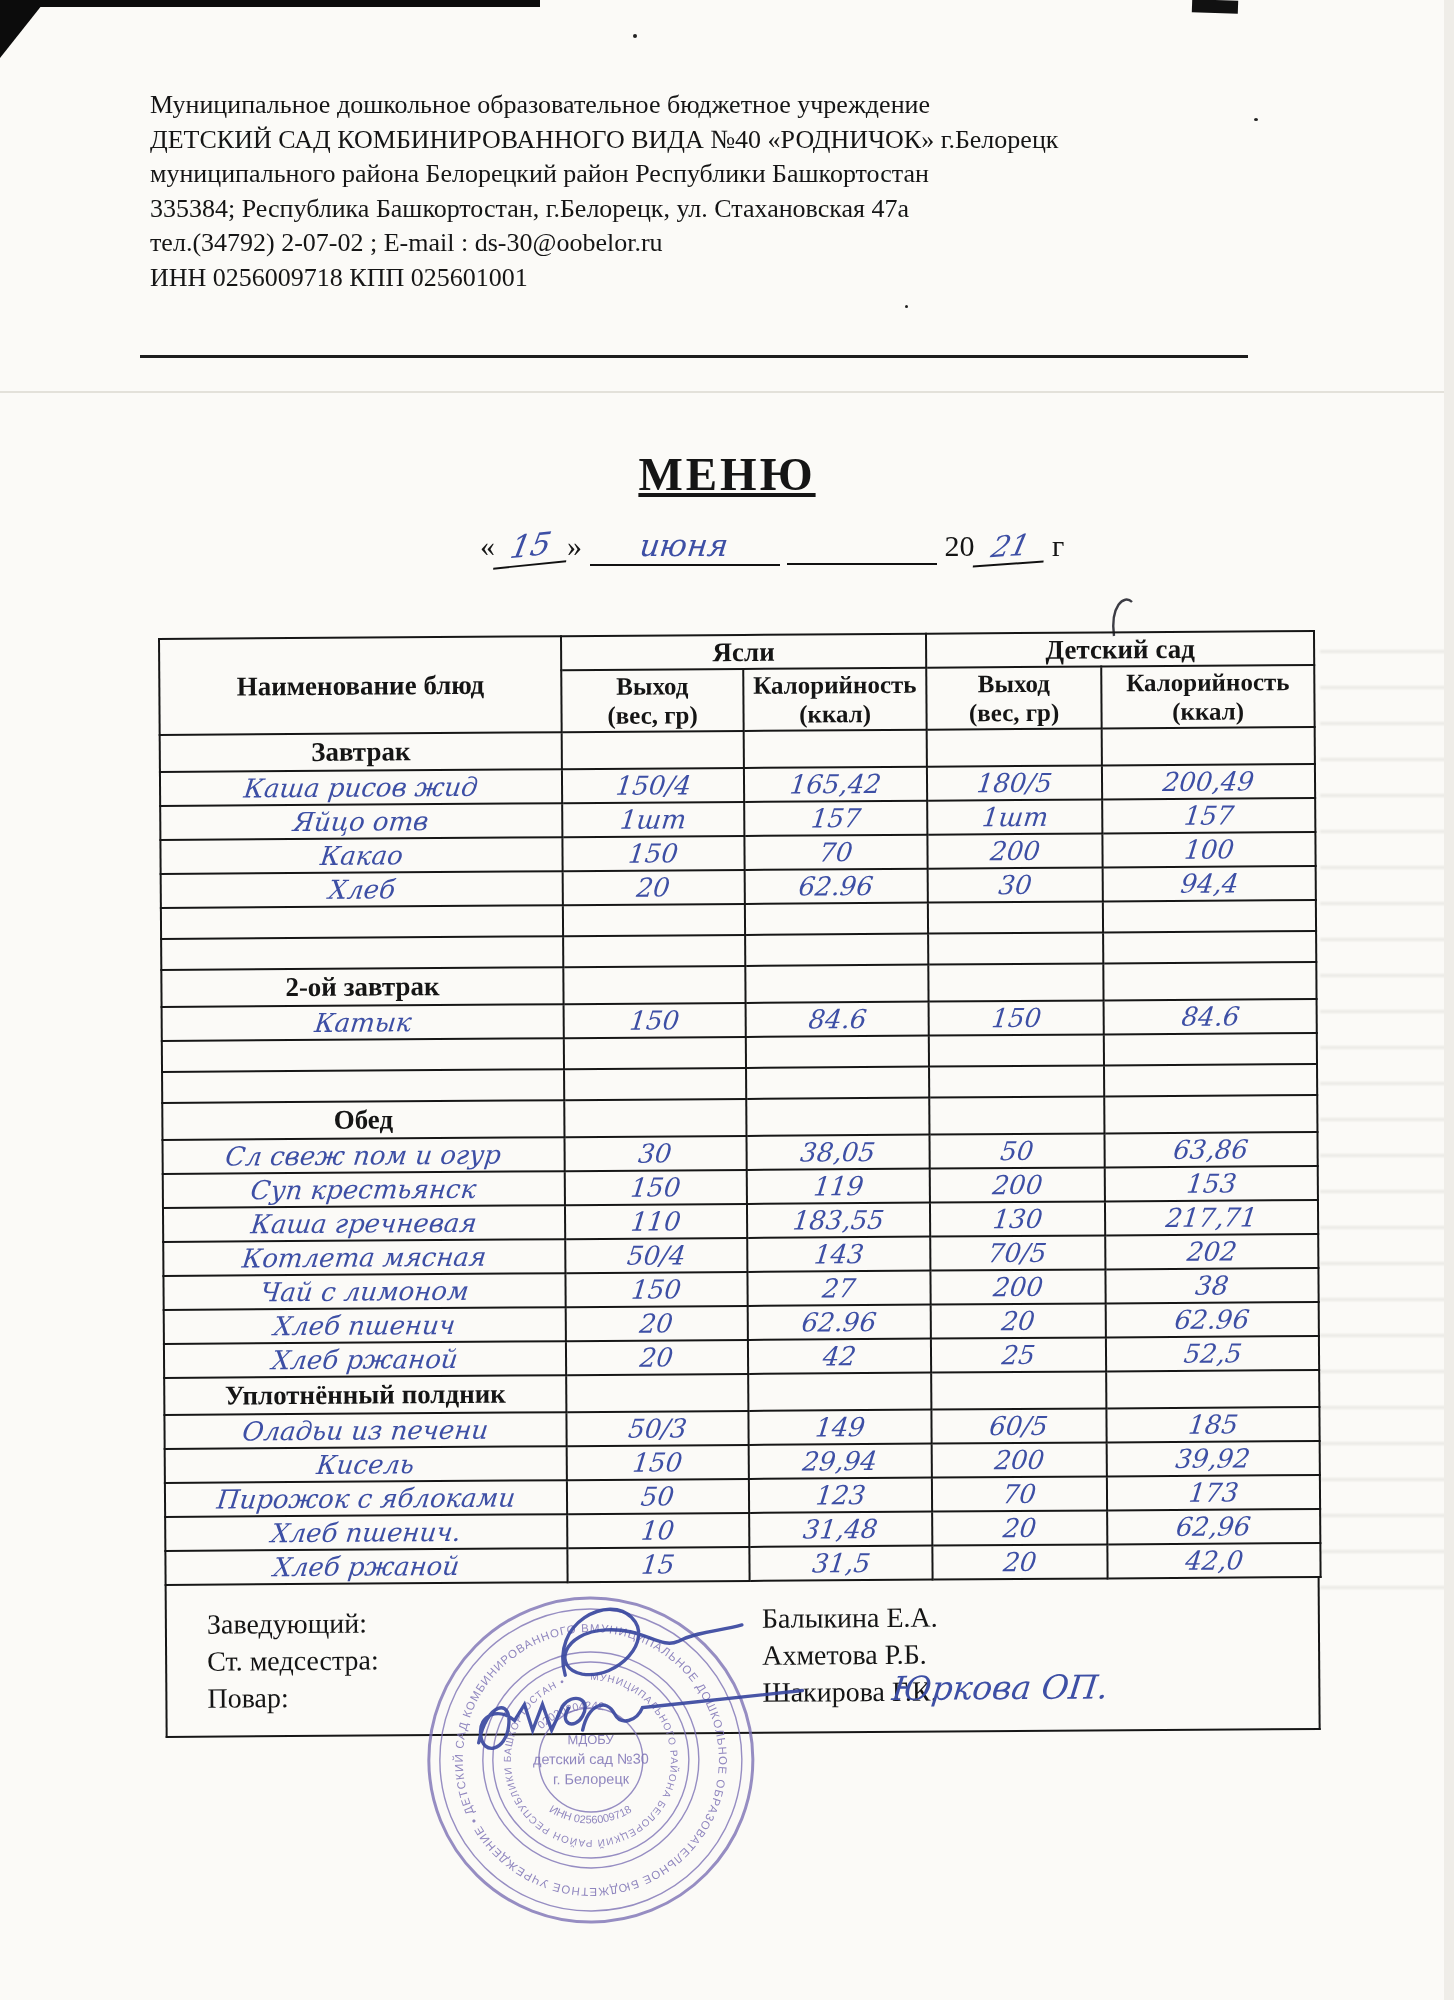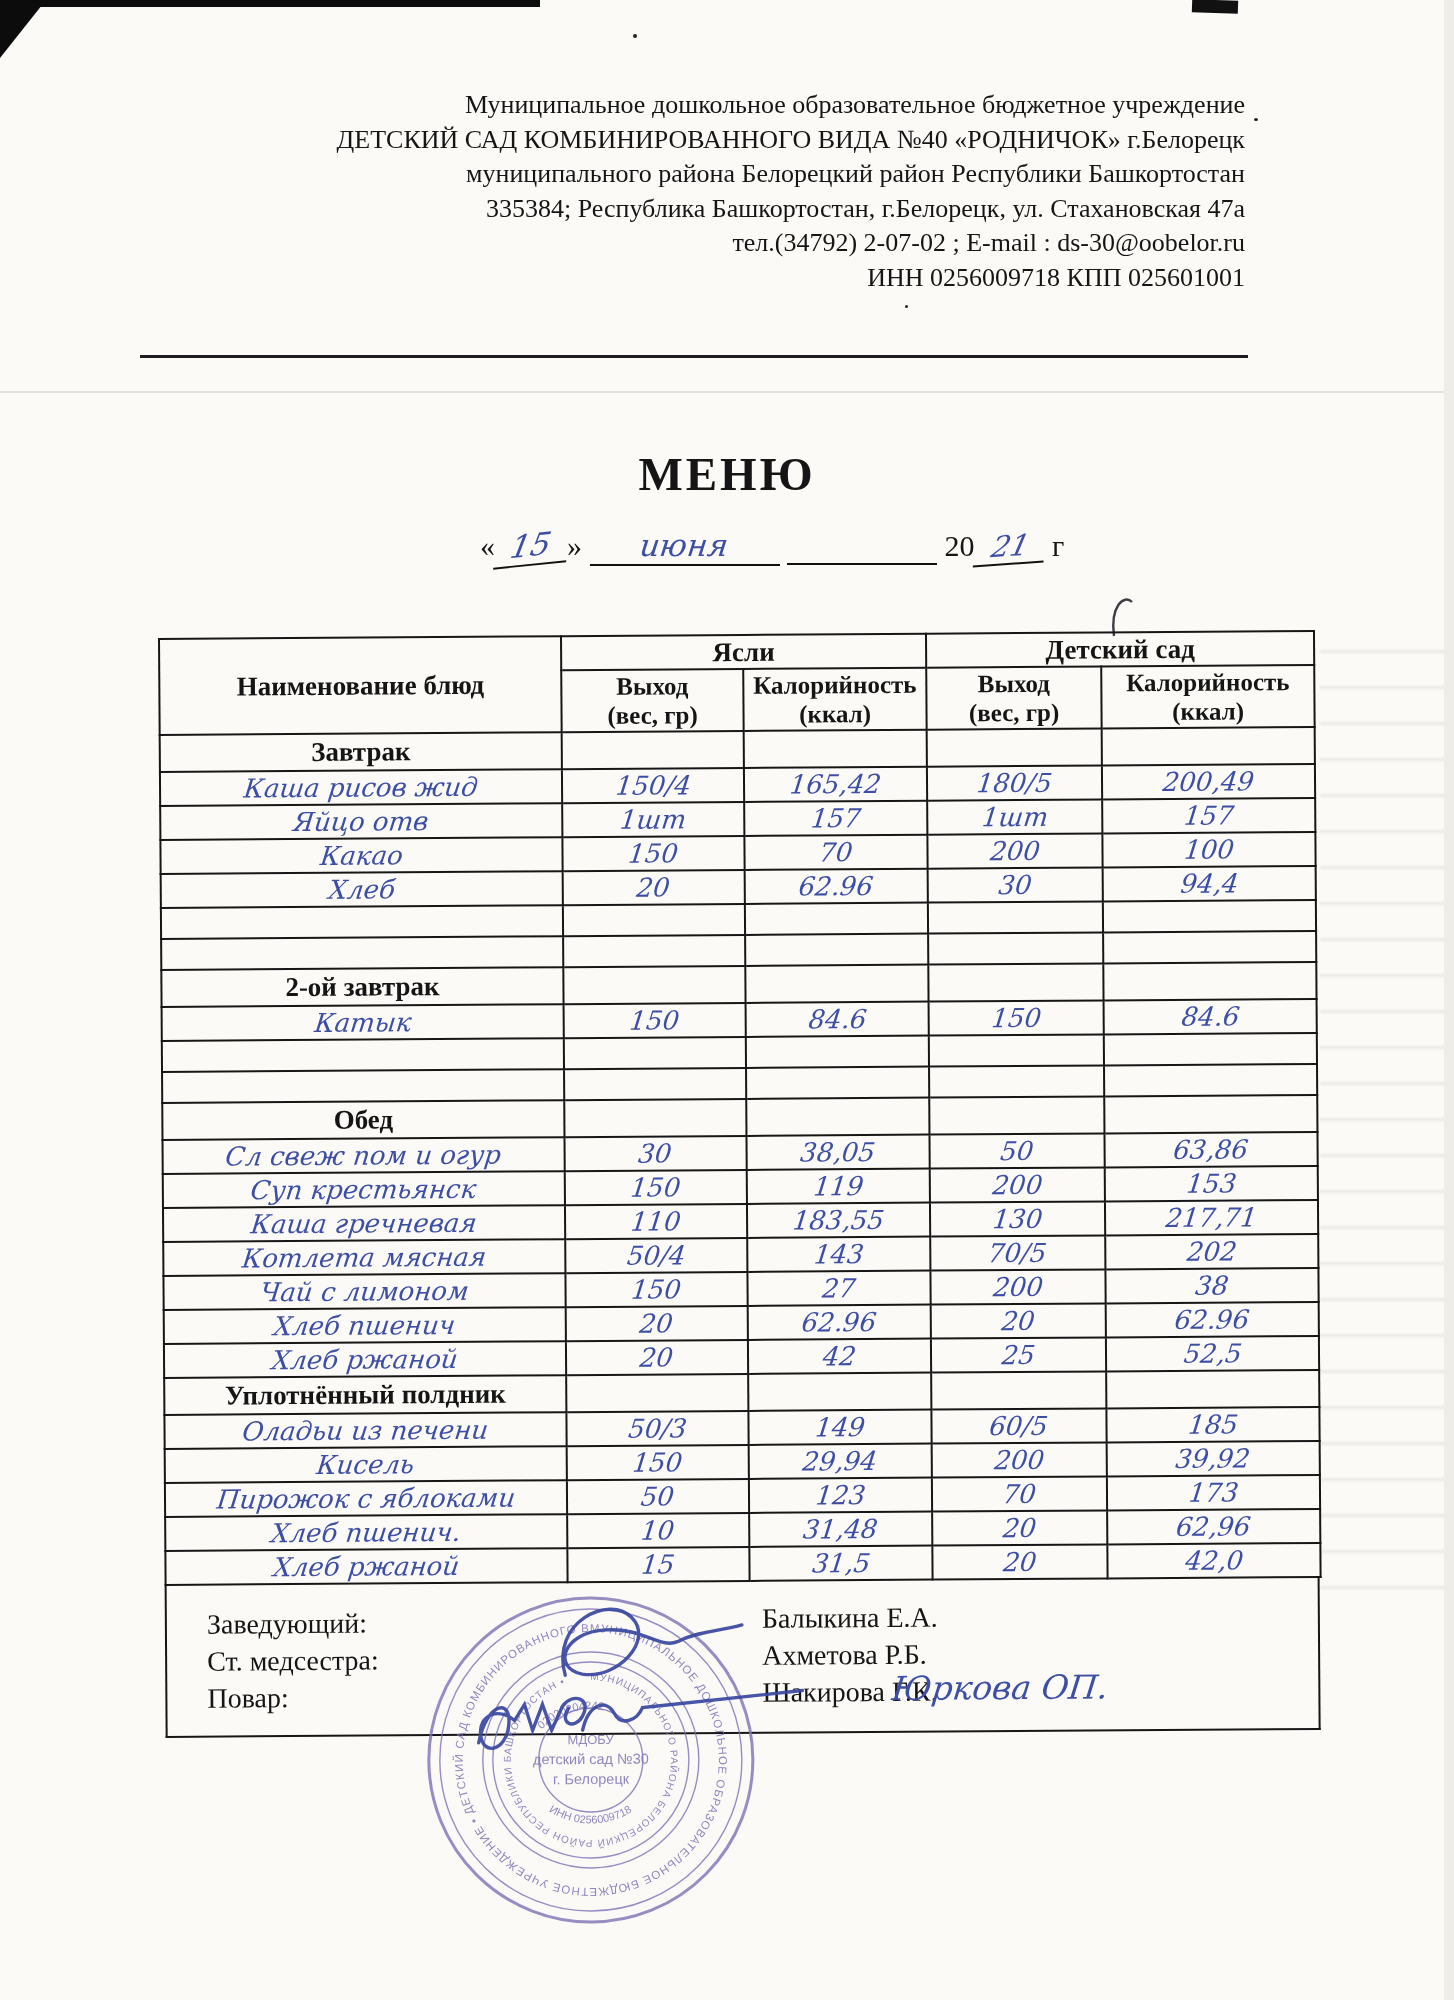"Муниципальное дошкольное образовательное бюджетное учреждение" .doc-header { text-align: right -> left }
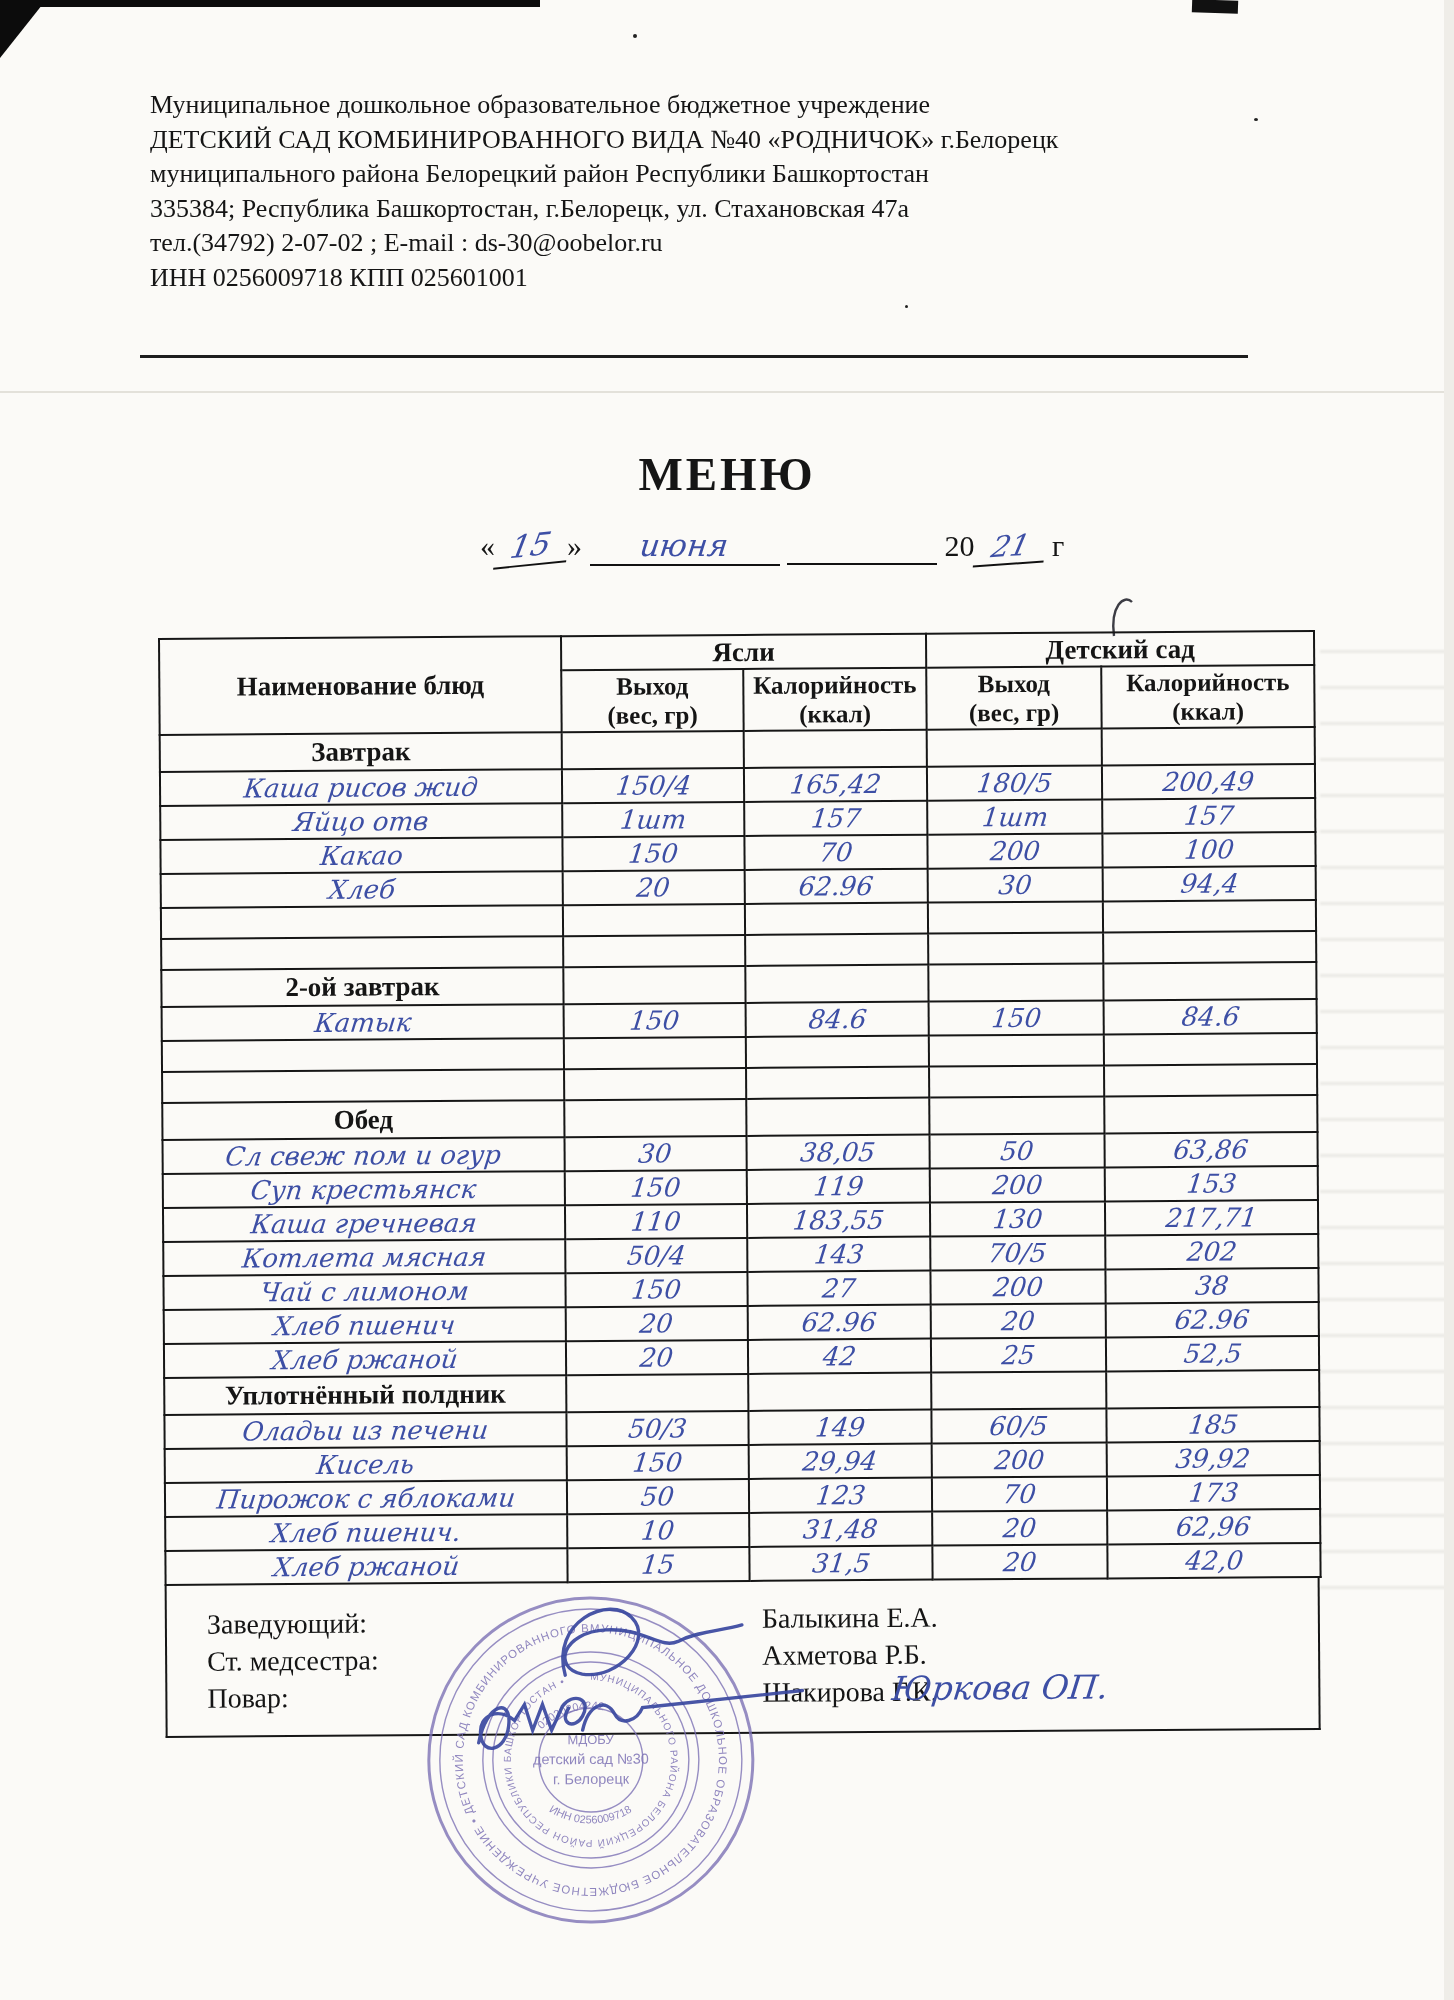"МЕНЮ" .menu-title { text-decoration: none -> underline }
